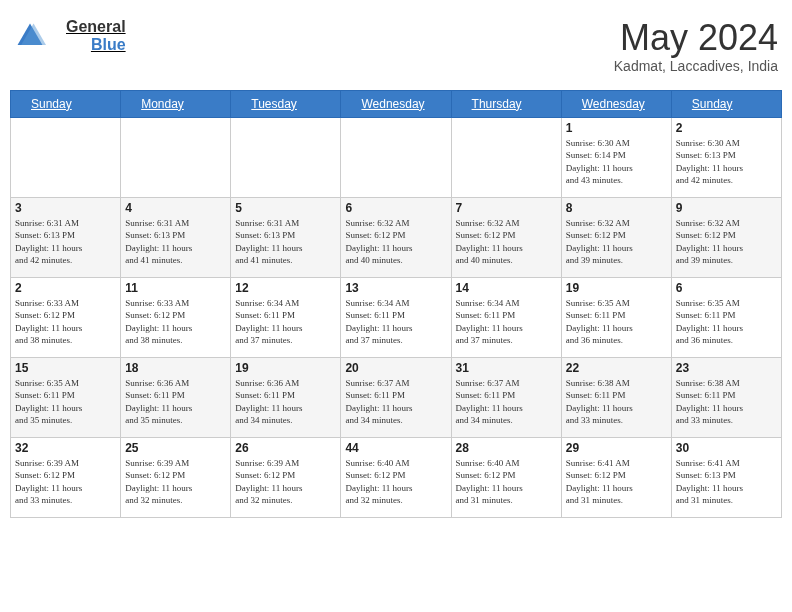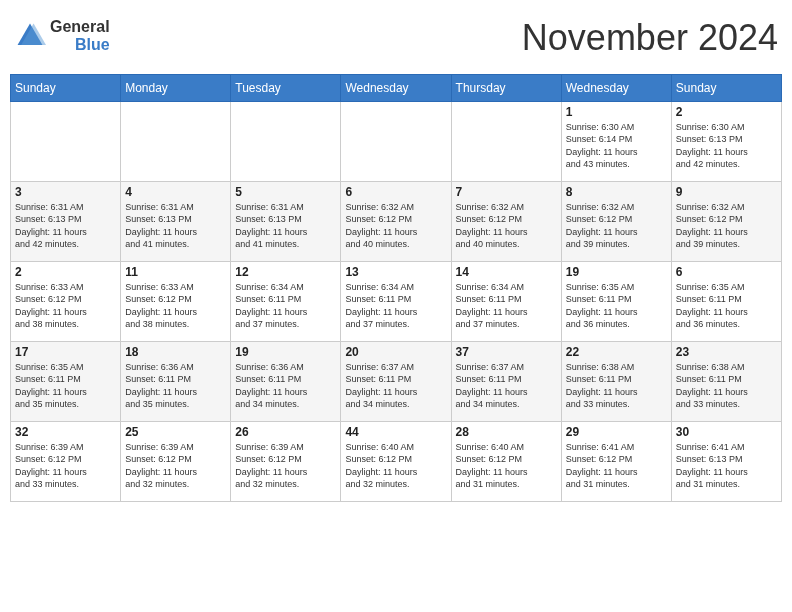"General" .logo { gap: 4px -> 20px; text-decoration: none -> underline }
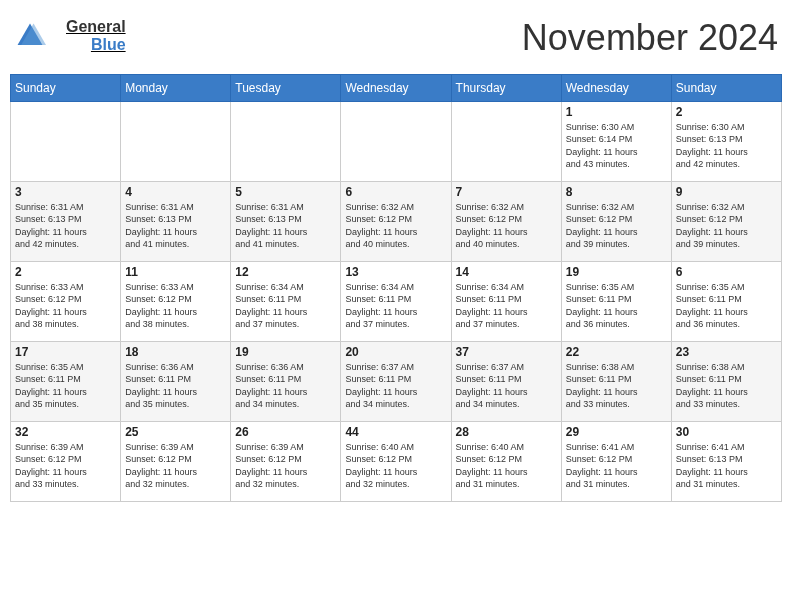"November 2024" div.month-title { text: November -> May }
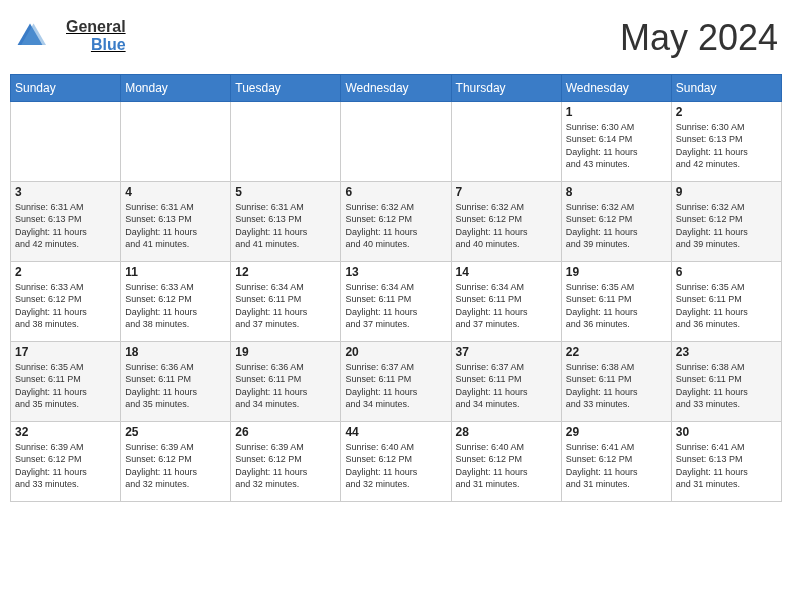"Kadmat, Laccadives, India" div.location { html: none -> <div>Kadmat, Laccadives, India</div> }
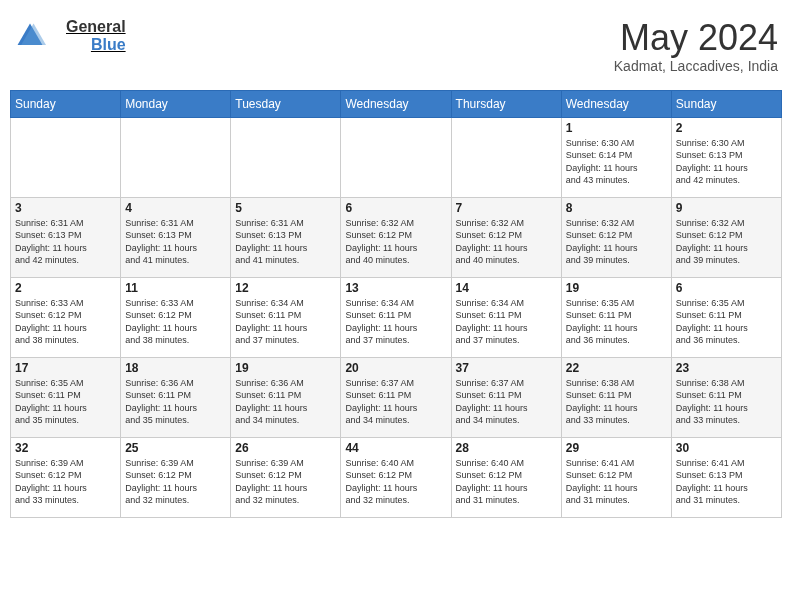"Sunday" .calendar thead tr th { padding: 6px 4px -> 6px 20px; text-decoration: none -> underline }
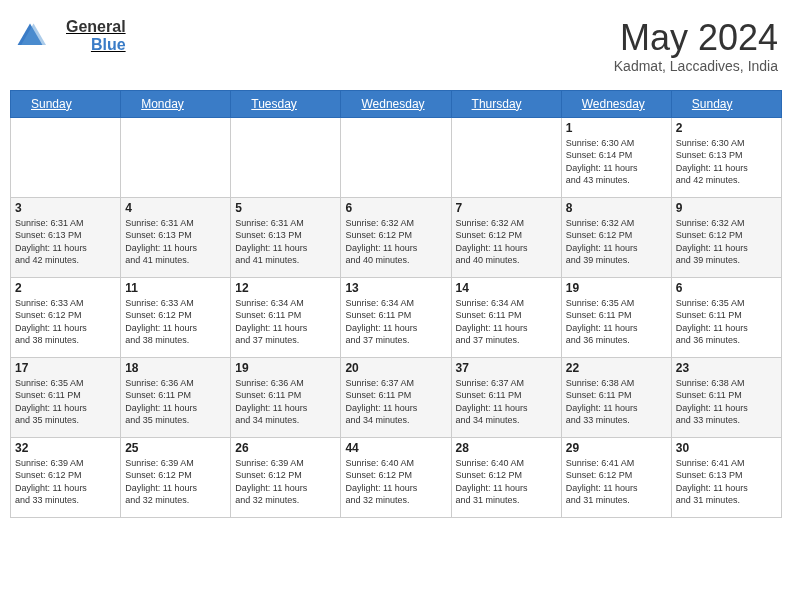"Sunrise: 6:30 AM" .day-info { font-family: none -> Liberation Serif, serif }
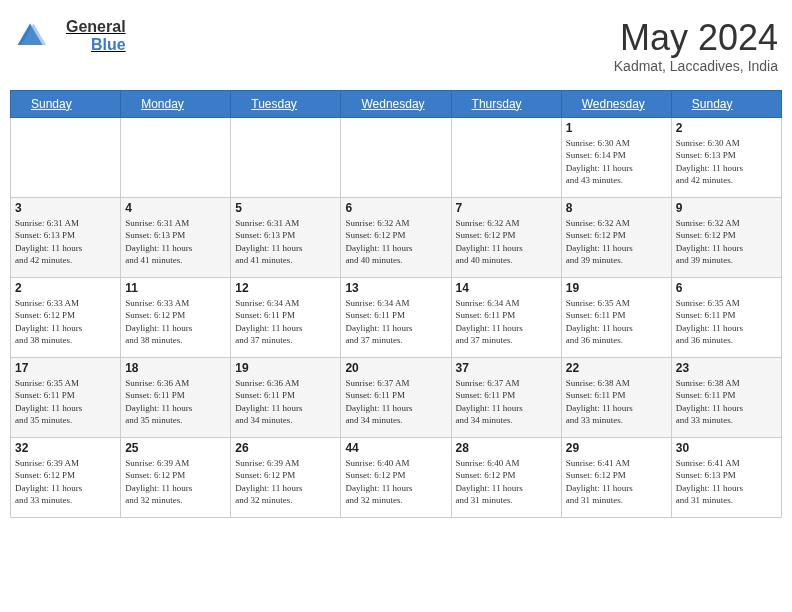"17" span.day-num { text: 17 -> 15 }
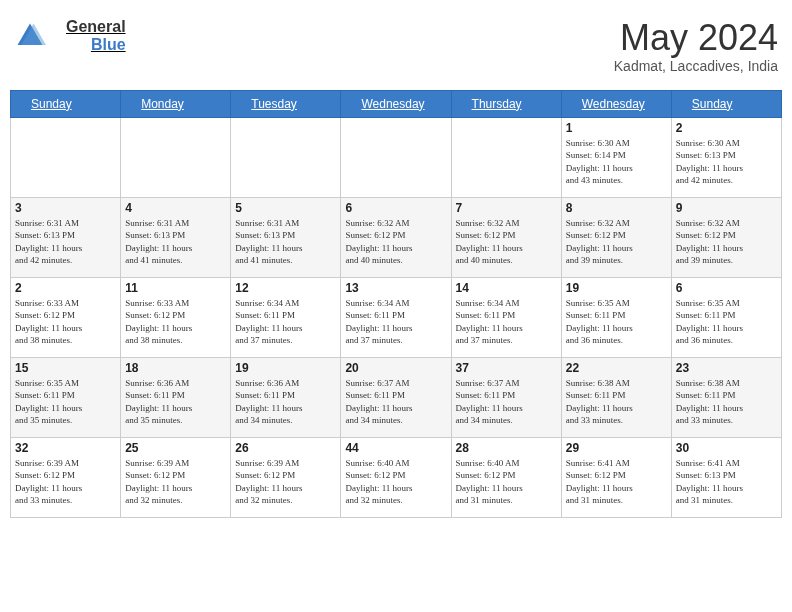"37" span.day-num { text: 37 -> 31 }
